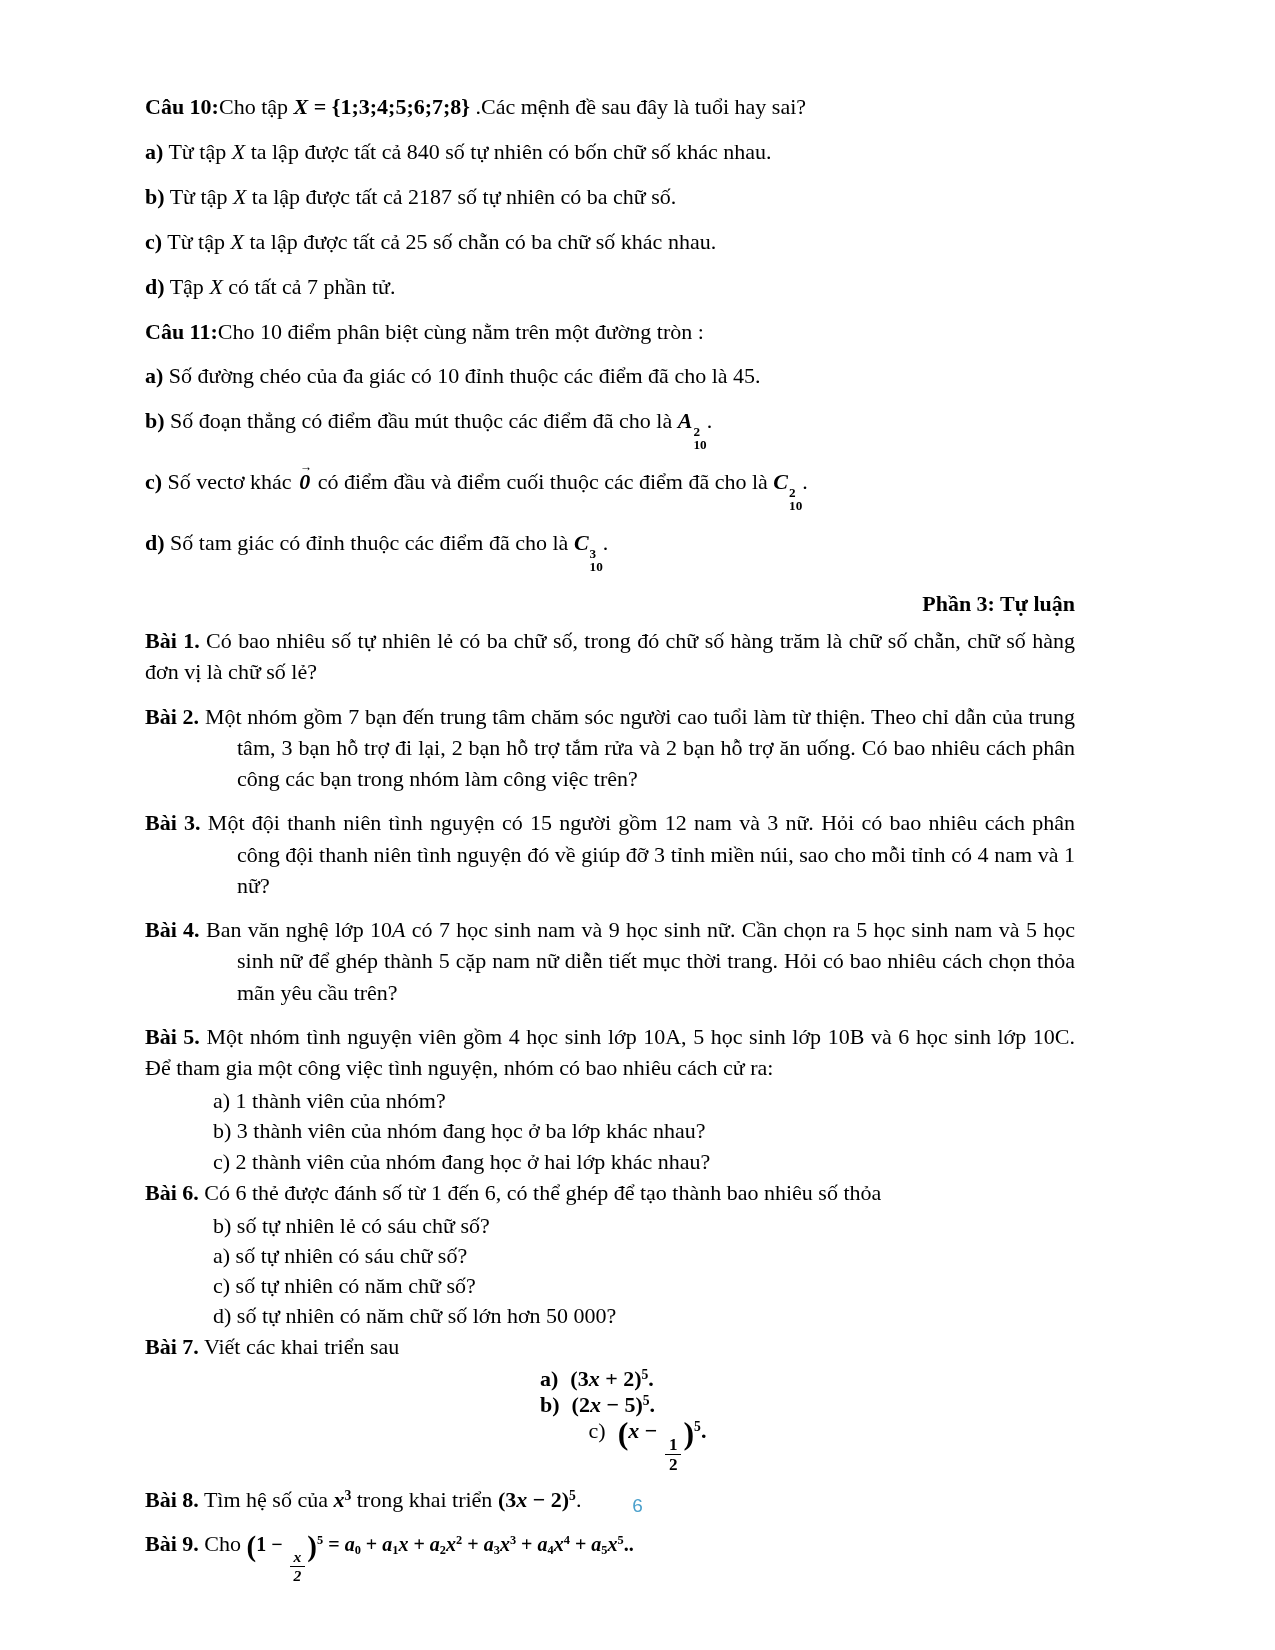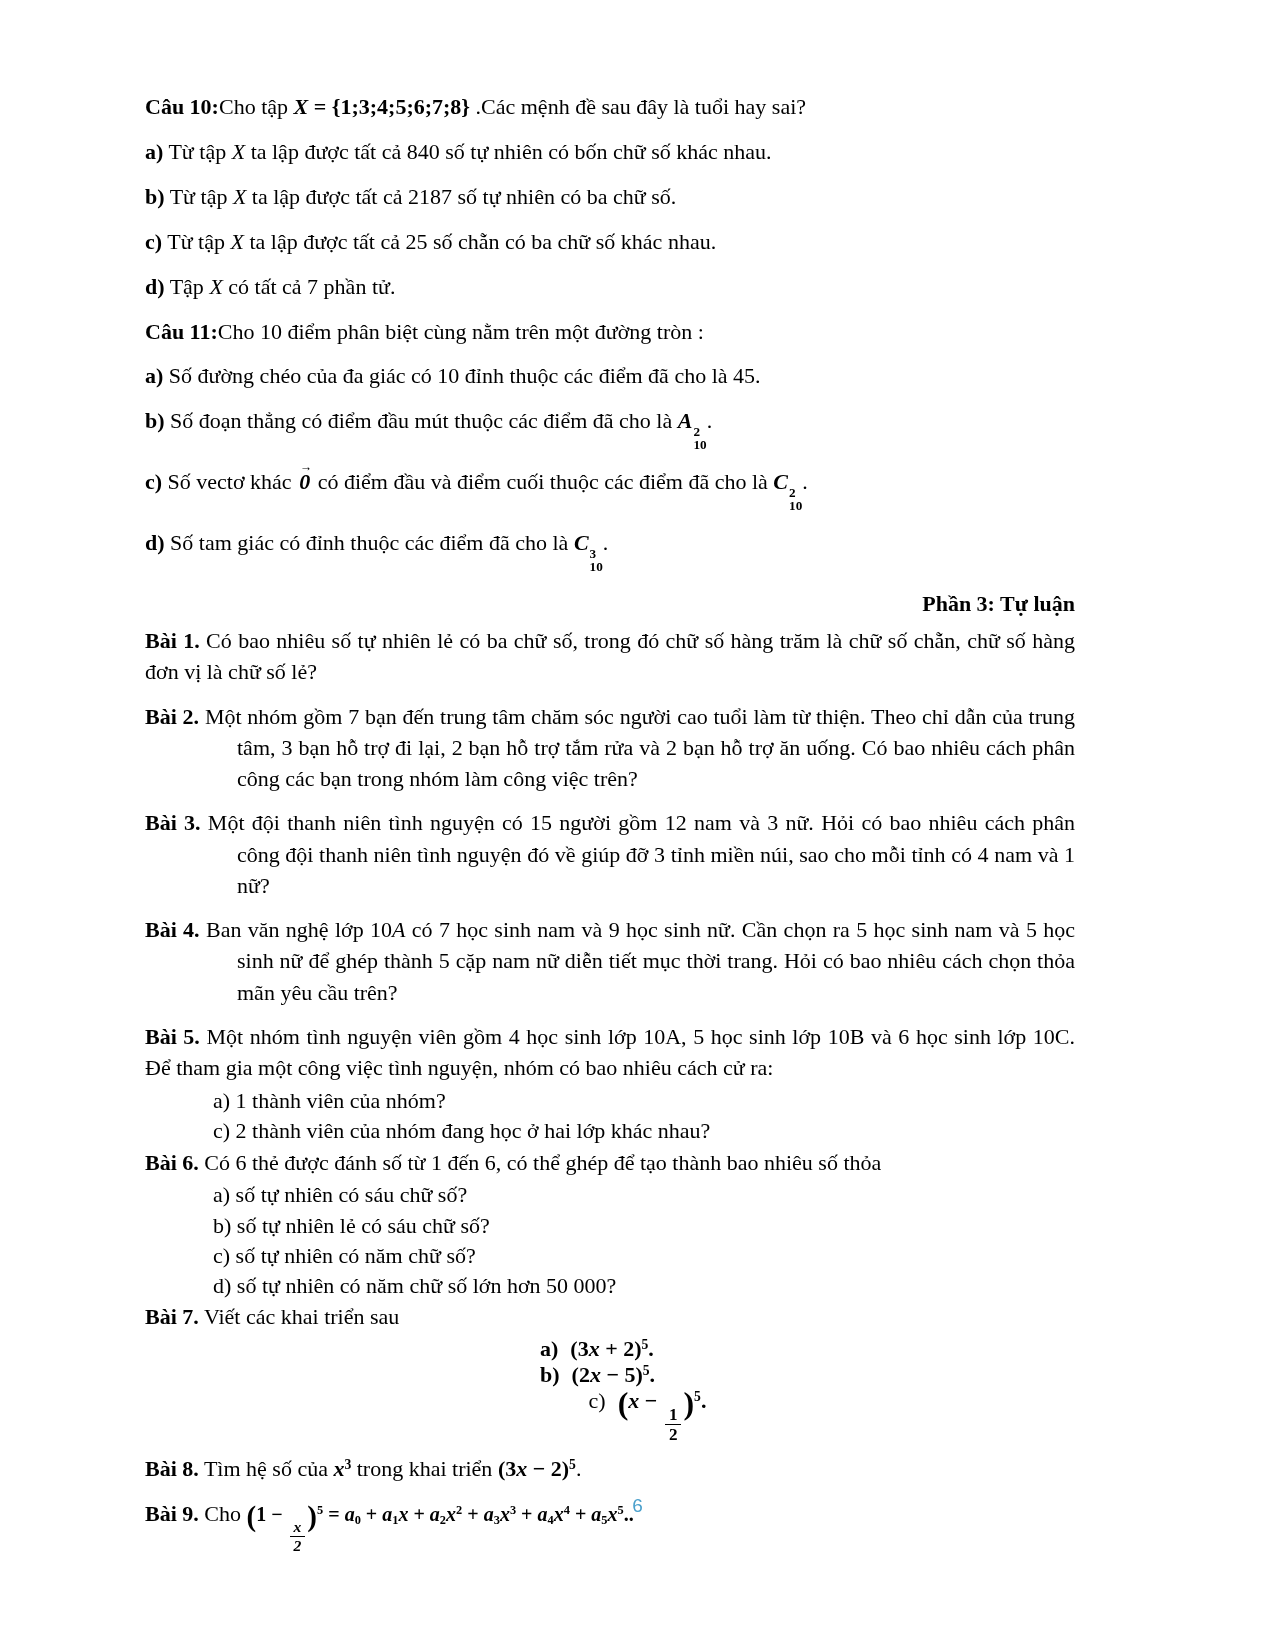"b) 3 thành viên của" p.sub { html: none -> <p>b) 3 thành viên của nhóm đang học ở ba lớp khác nhau?</p> }
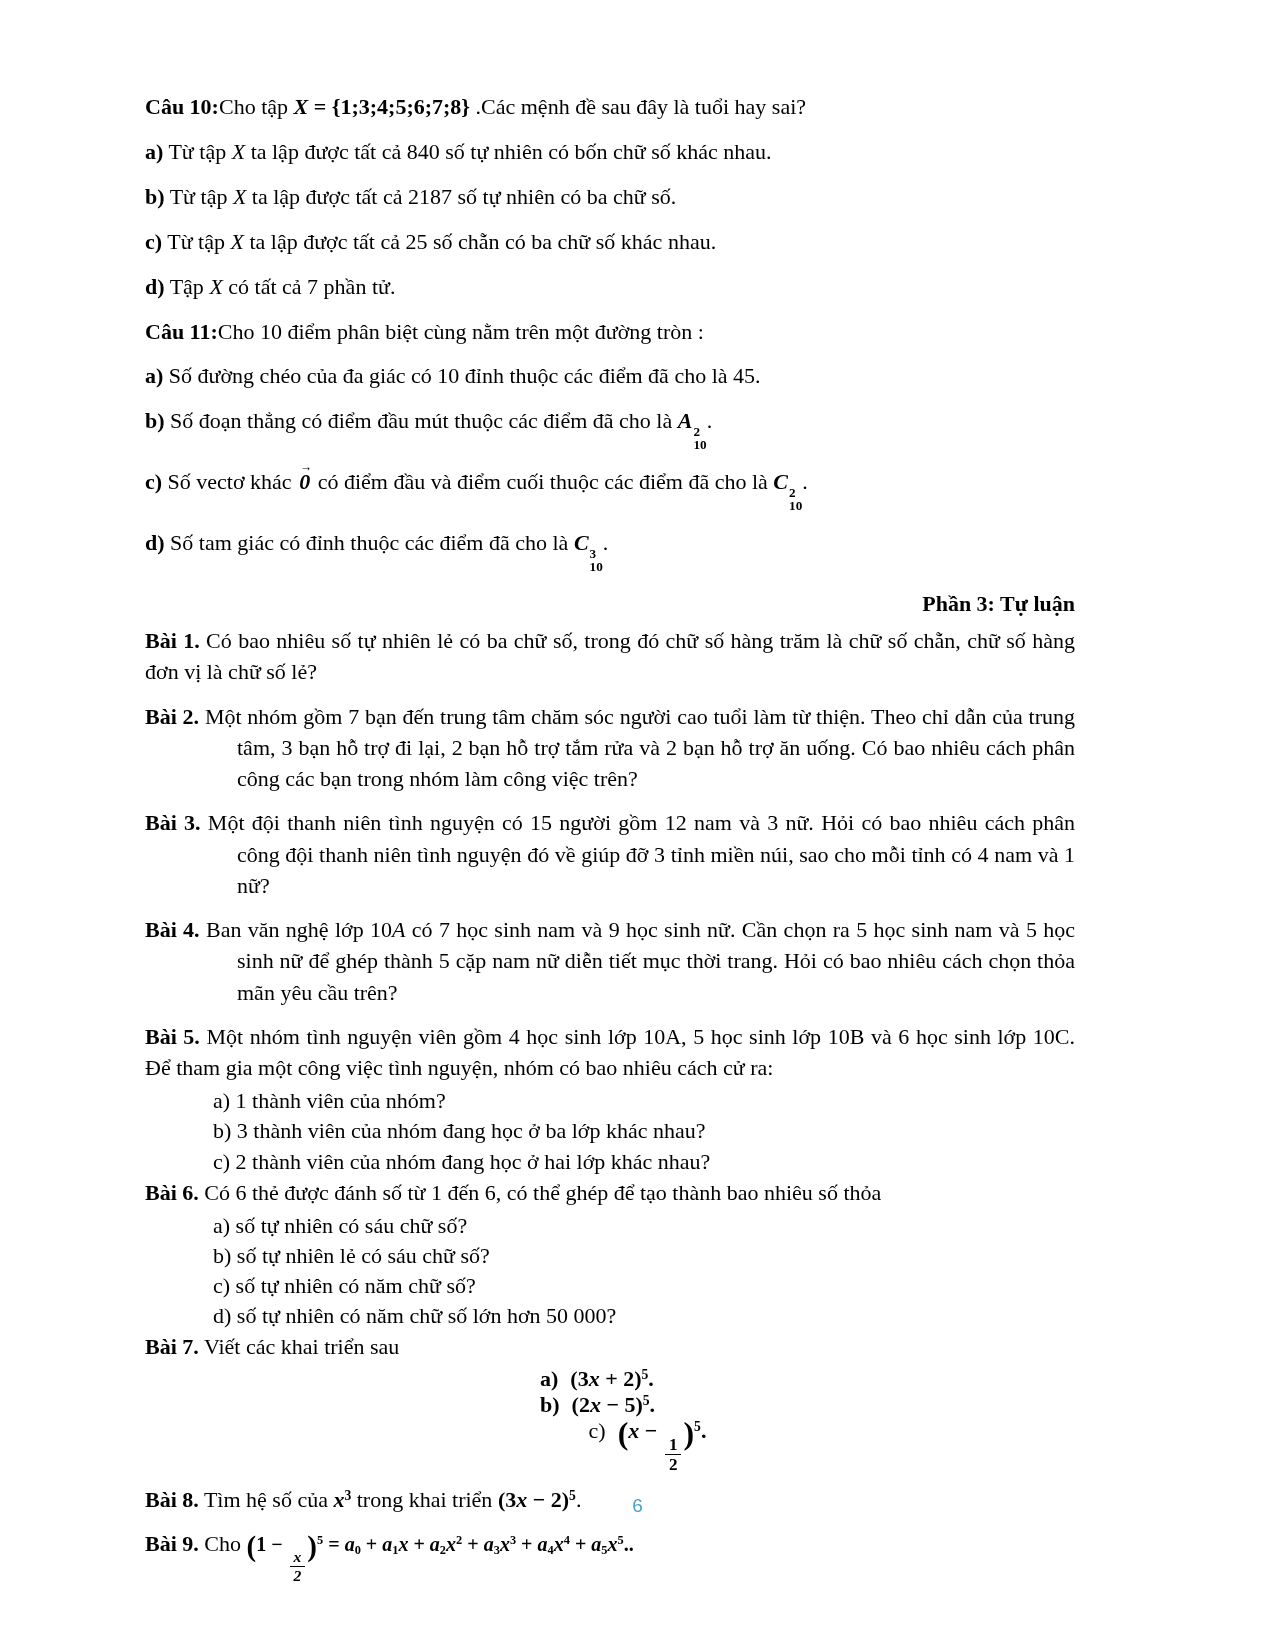"a) số tự nhiên có" p.sub { order: before "b) số tự nhiên lẻ" -> after "b) số tự nhiên lẻ" }
